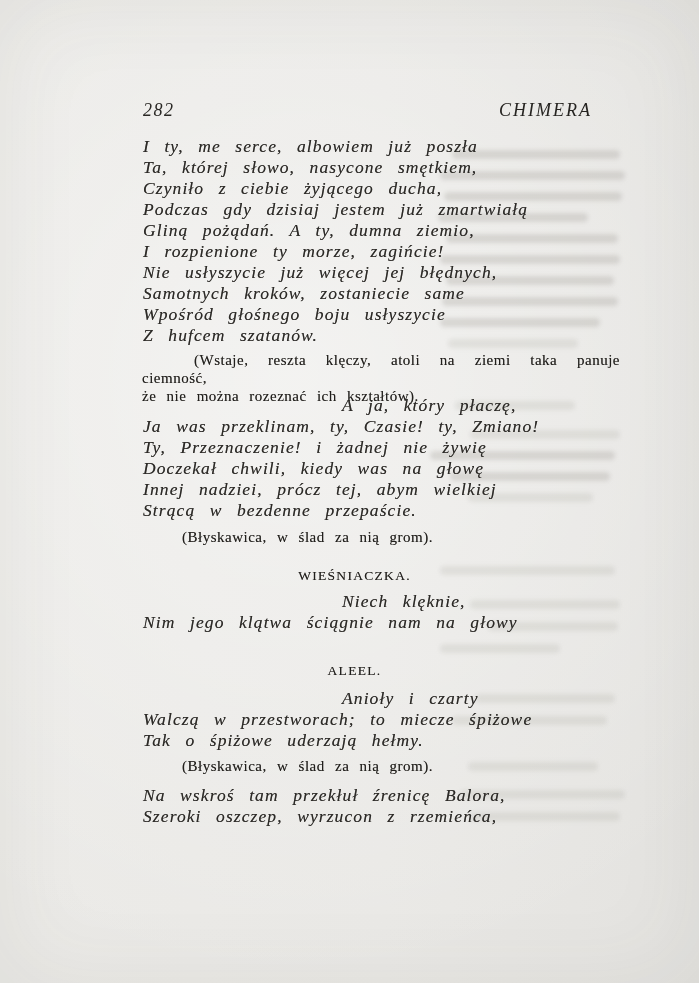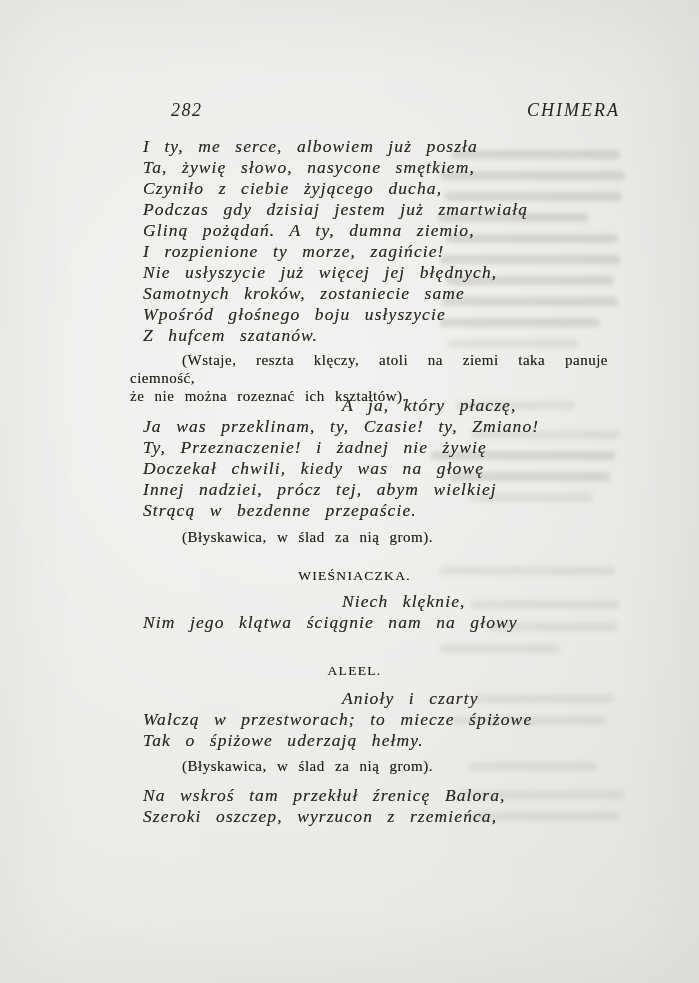"282" .running-head { margin-left: 28px -> none }
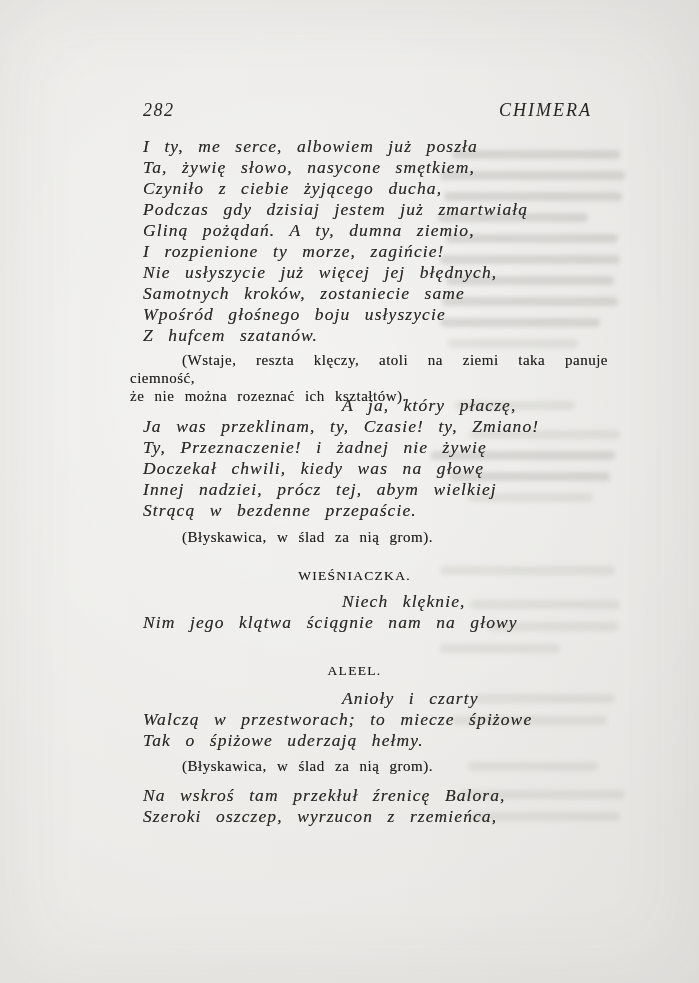"Ta, żywię słowo, nasycone smętkiem," div { text: żywię -> której }
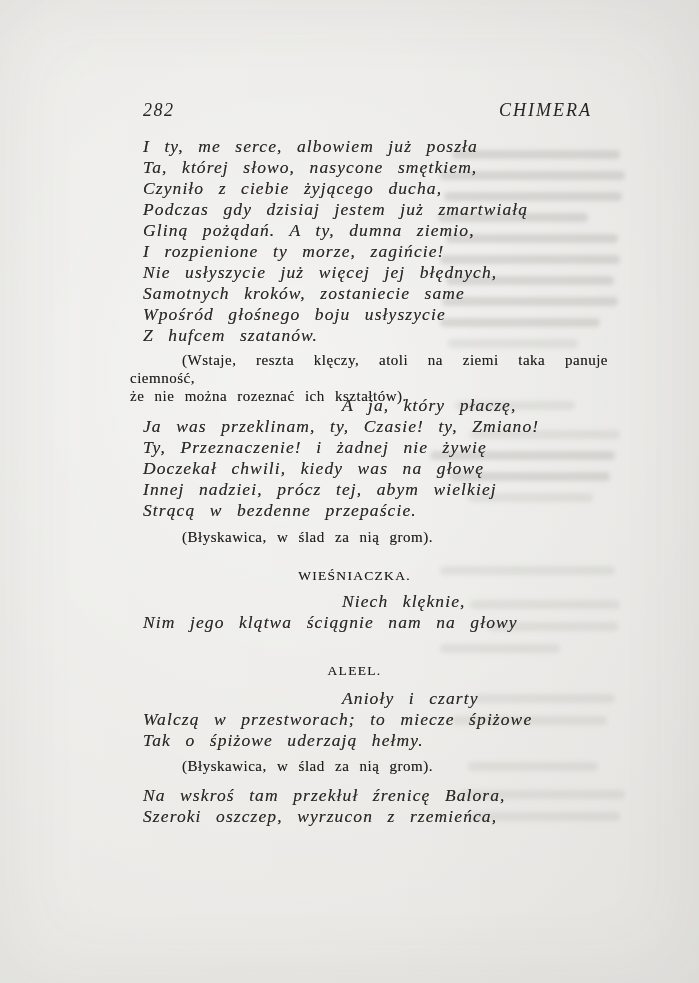"(Wstaje, reszta klęczy, atoli na" div.abs { margin-left: none -> 12px }
